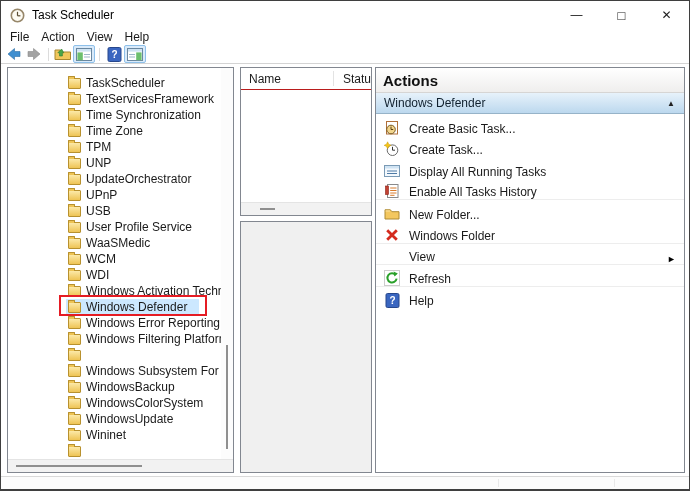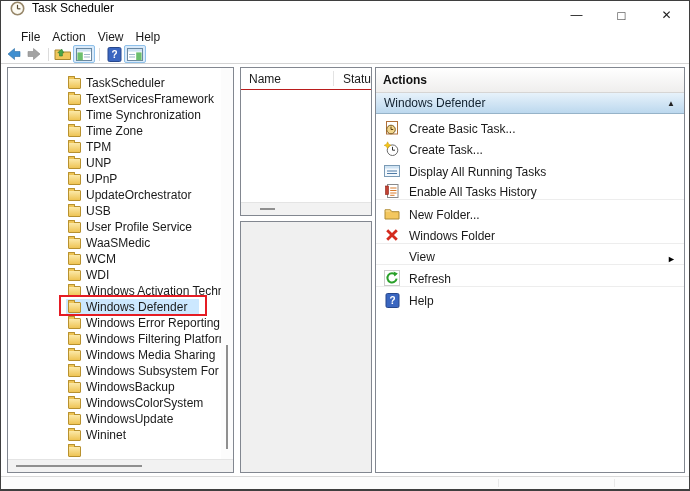"Task Scheduler" .titlebar { align-items: flex-start -> center }
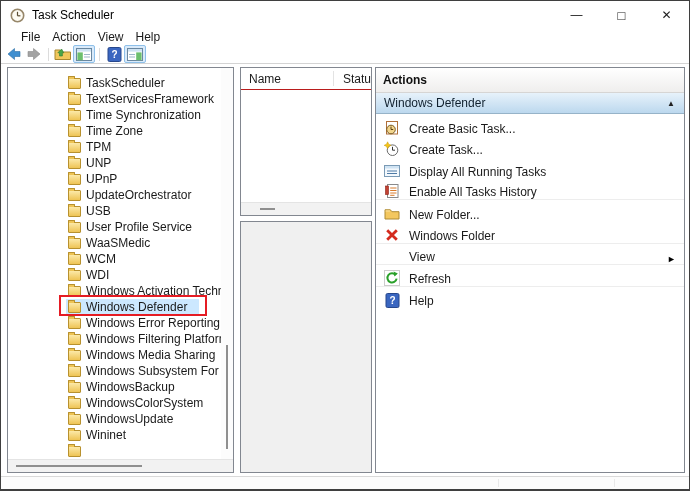"File" .mitem:first-child { margin-left: 14px -> 3px }
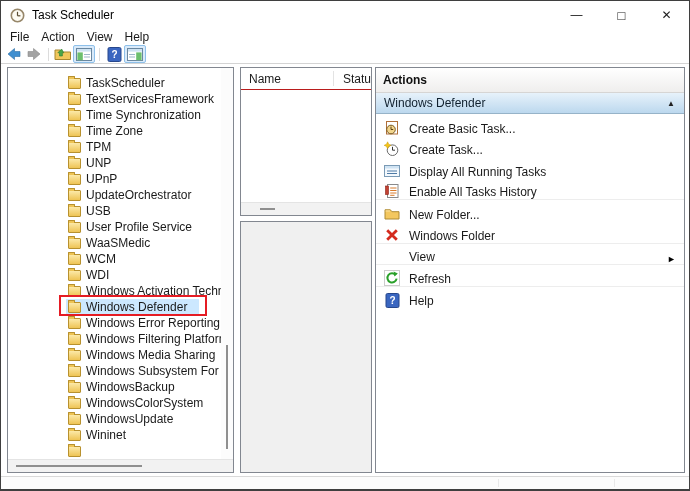"Actions" .ahead { font-size: 12px -> 15px }
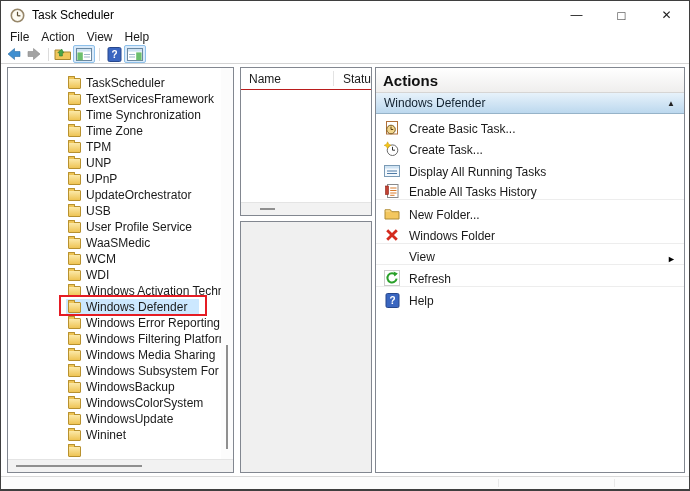"UPnP" div.trow { order: before "UpdateOrchestrator" -> after "UpdateOrchestrator" }
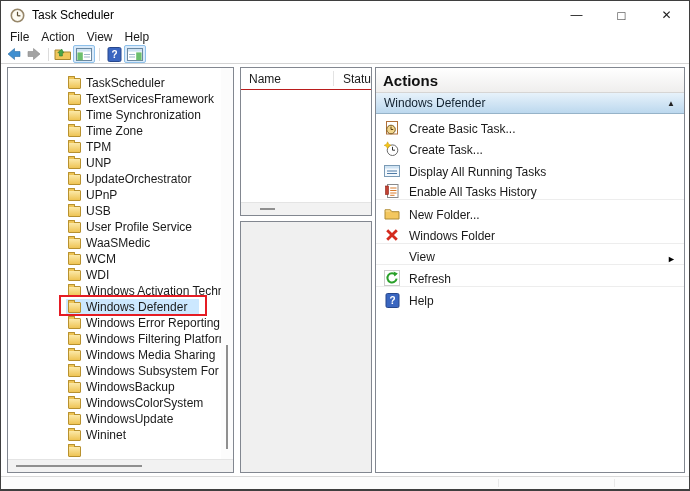"Windows Media Sharing" span.tlabel { html: <span>Windows Media Sharing</span> -> none }
